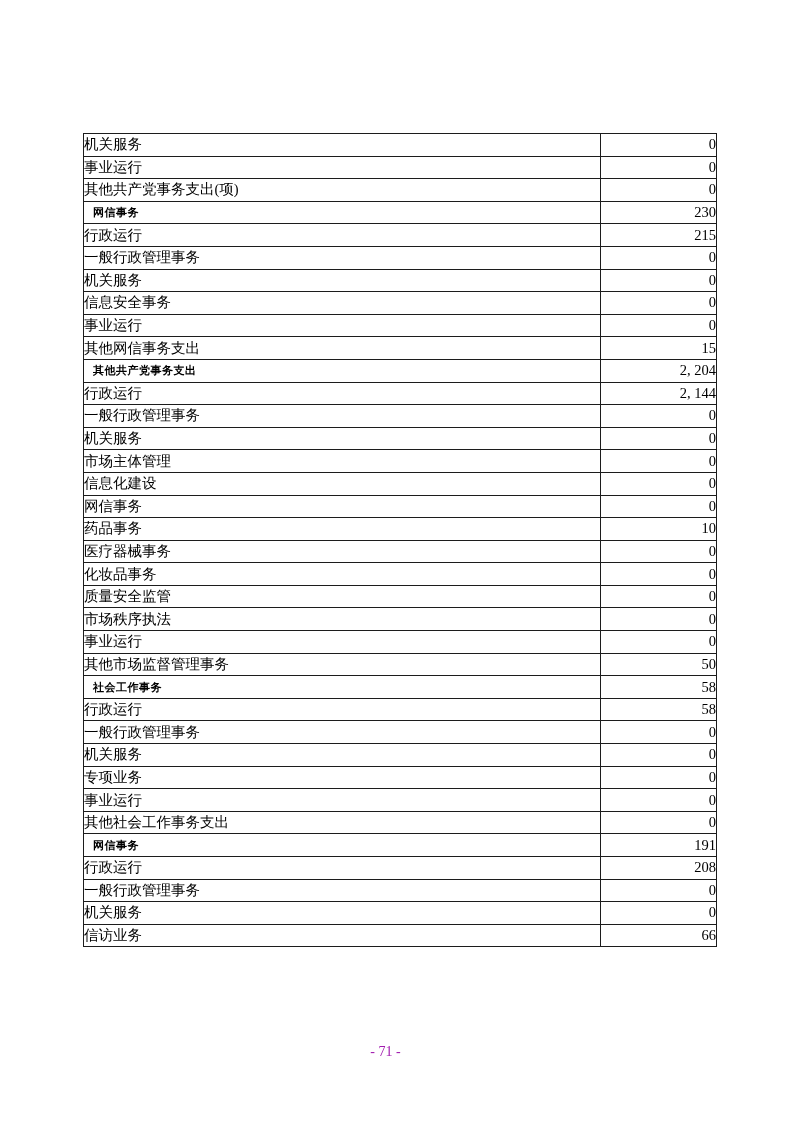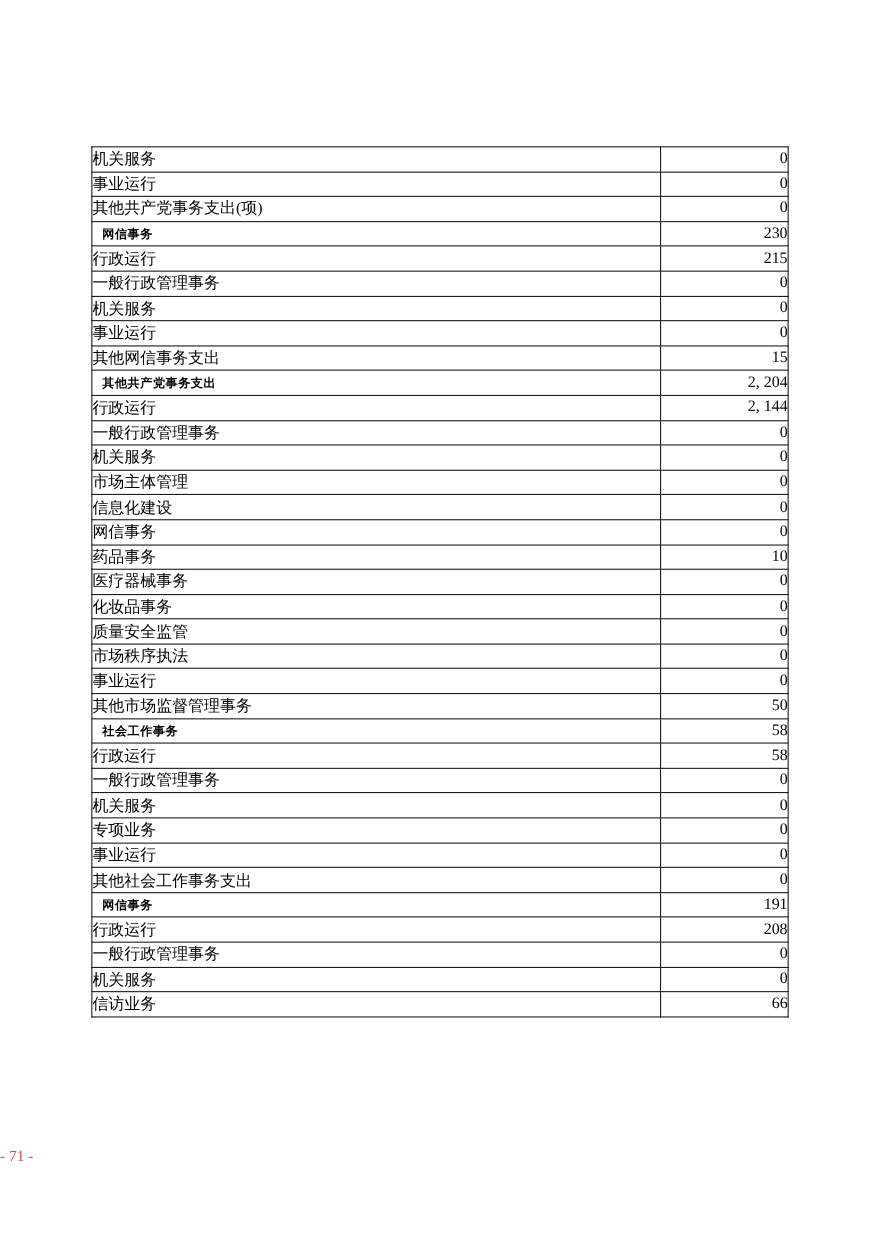"信息安全事务" tr { html: none -> <tr> <td>信息安全事务</td> <td>0</td> </tr> }
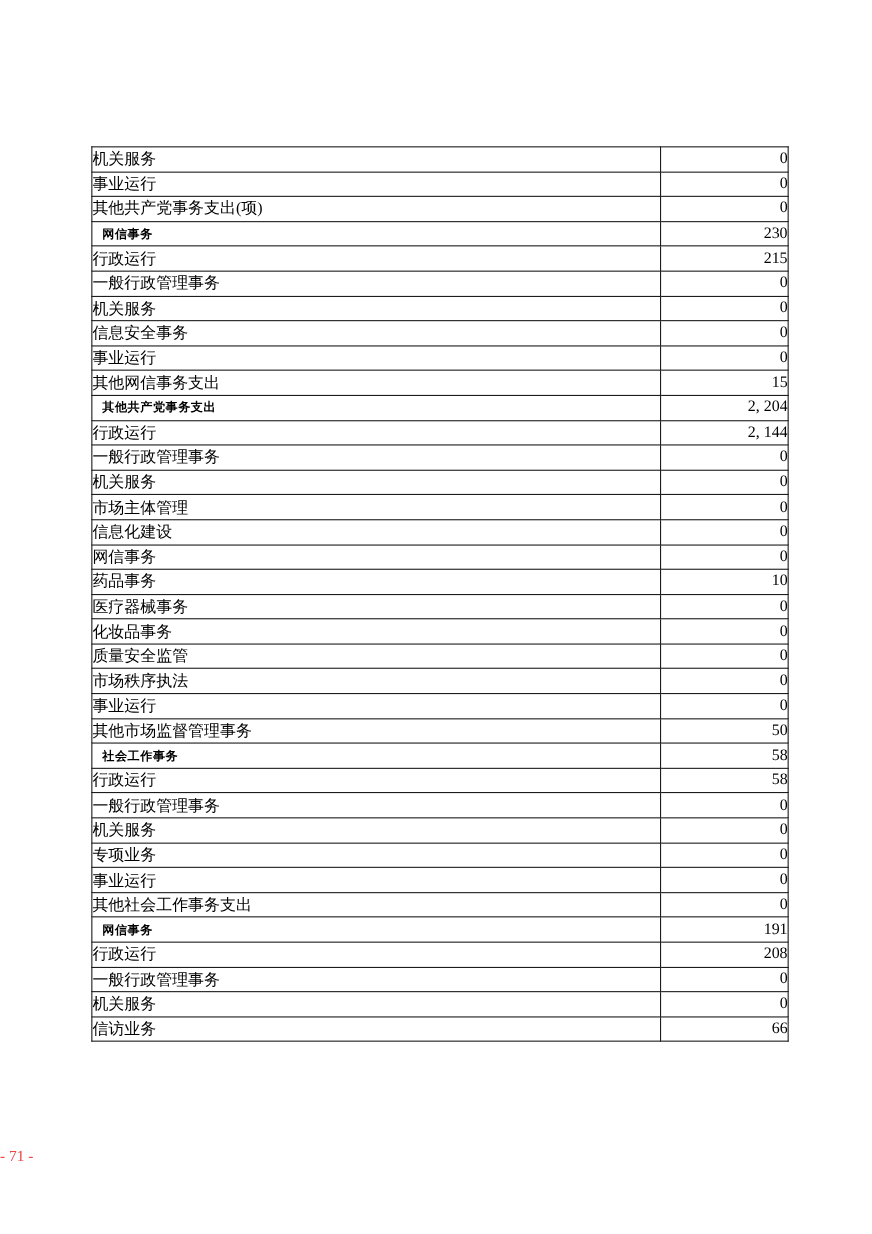"- 71 -" .page-number { color: #ef4444 -> #a21caf; text-align: left -> center }
